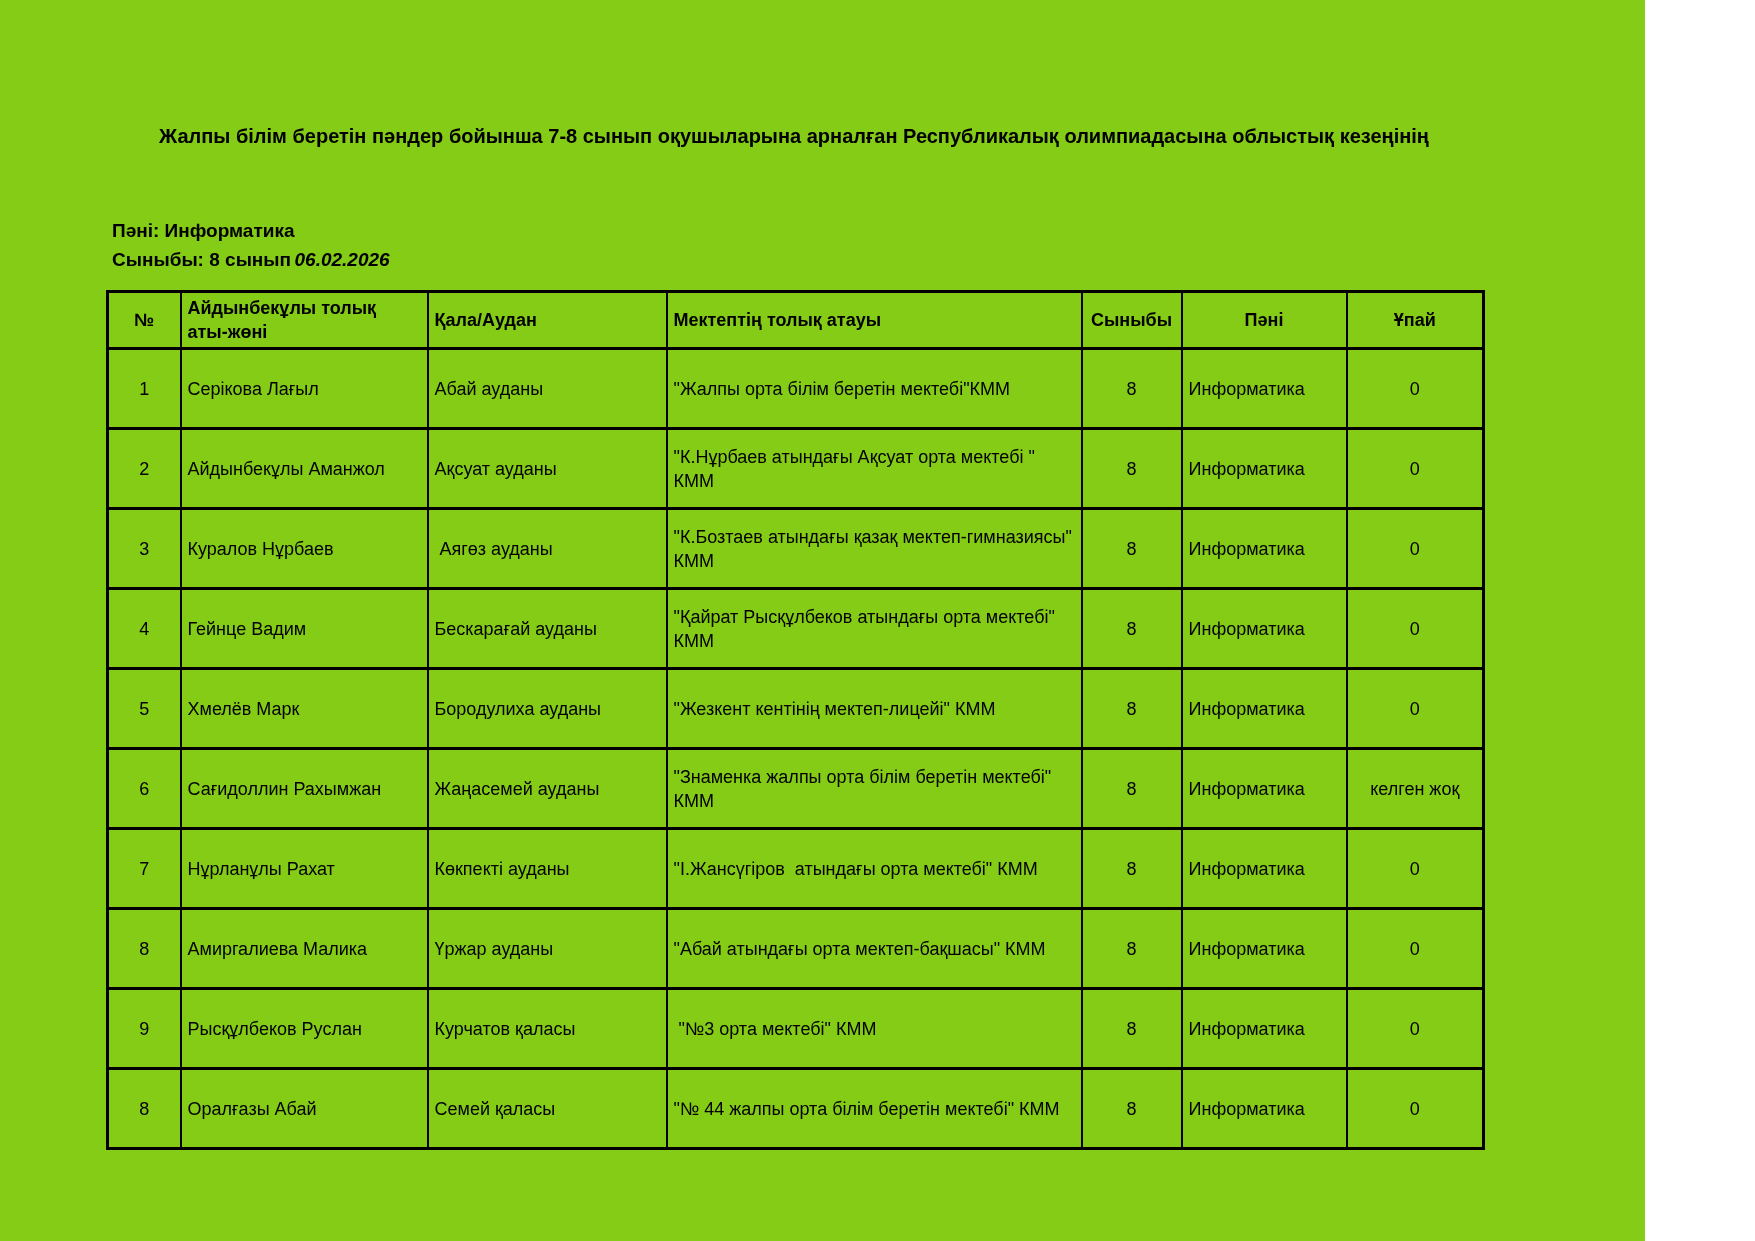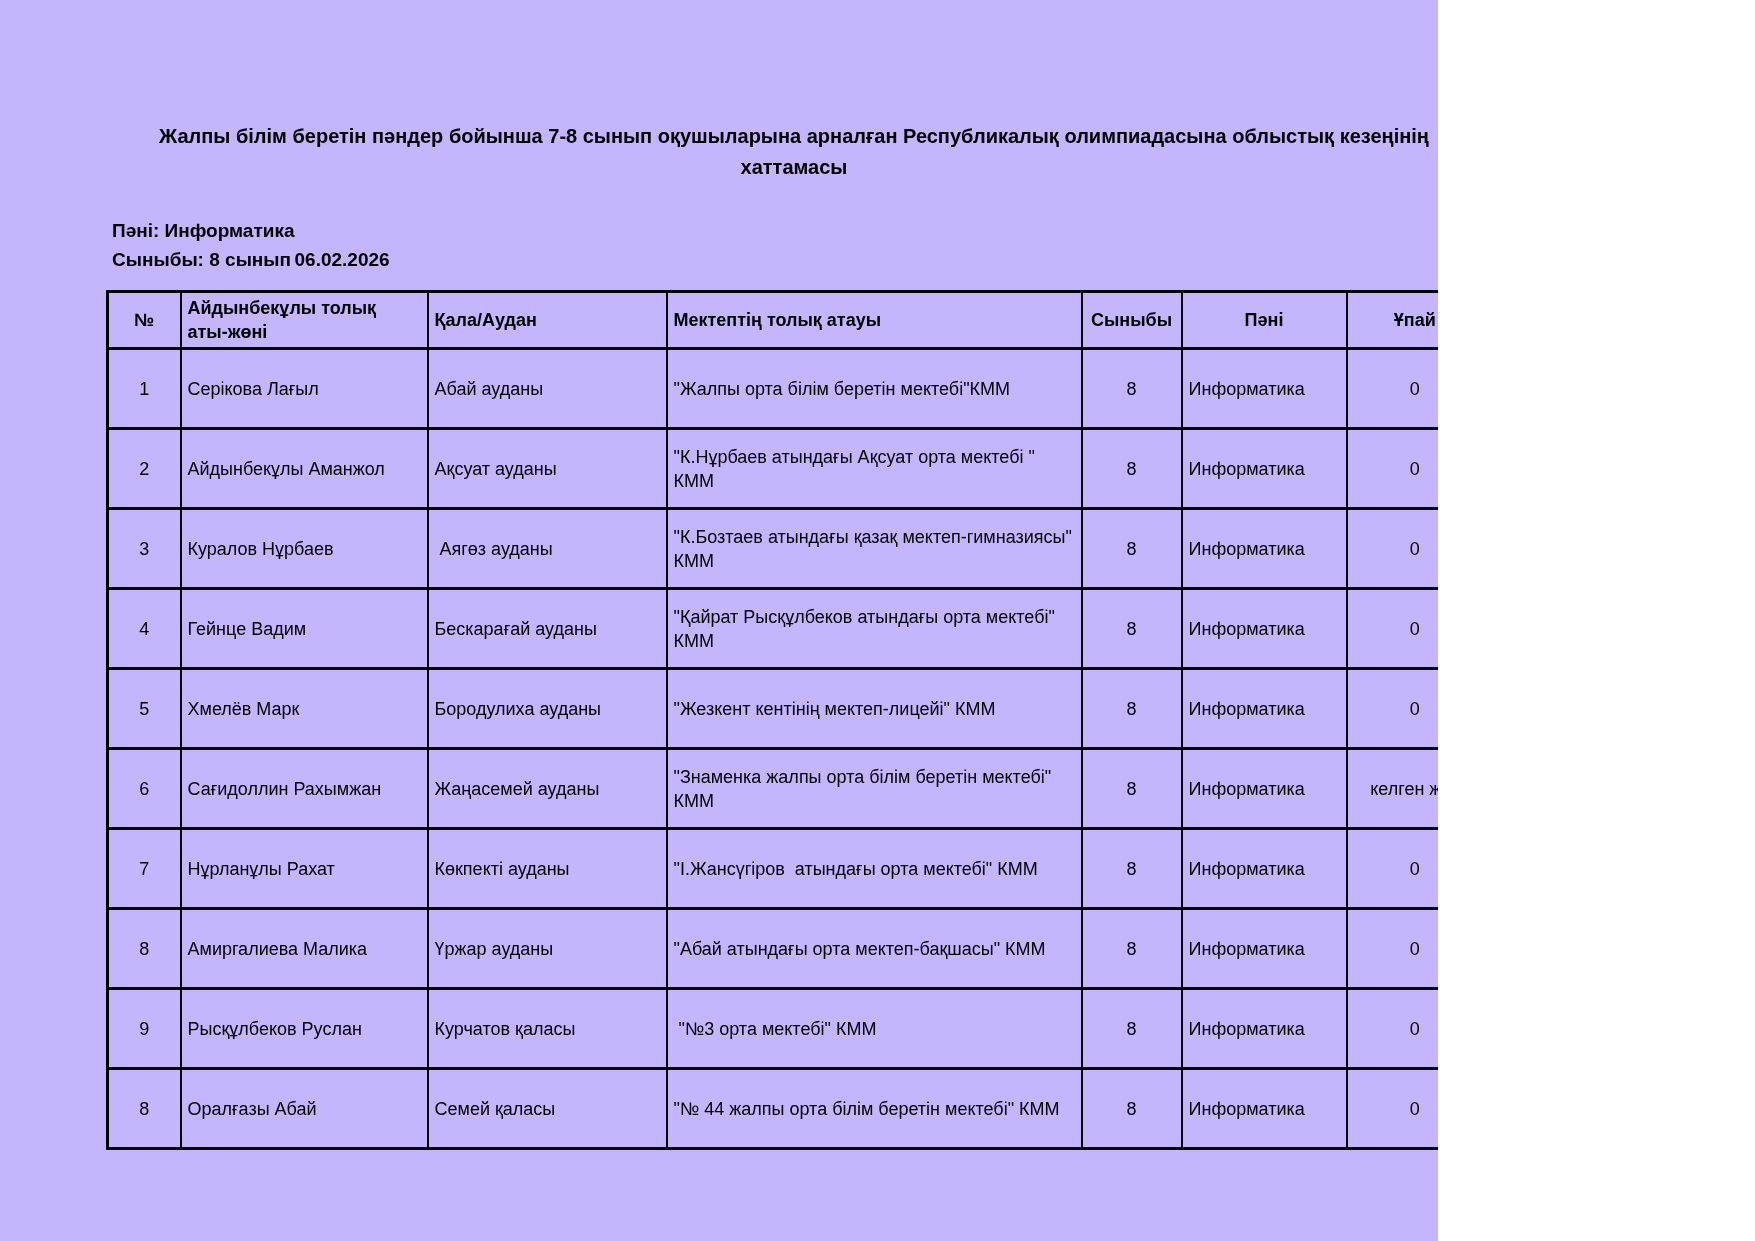"Жалпы білім беретін пәндер бойынша" .page { background: #c4b5fd -> #84cc16; width: 1438px -> 1645px }
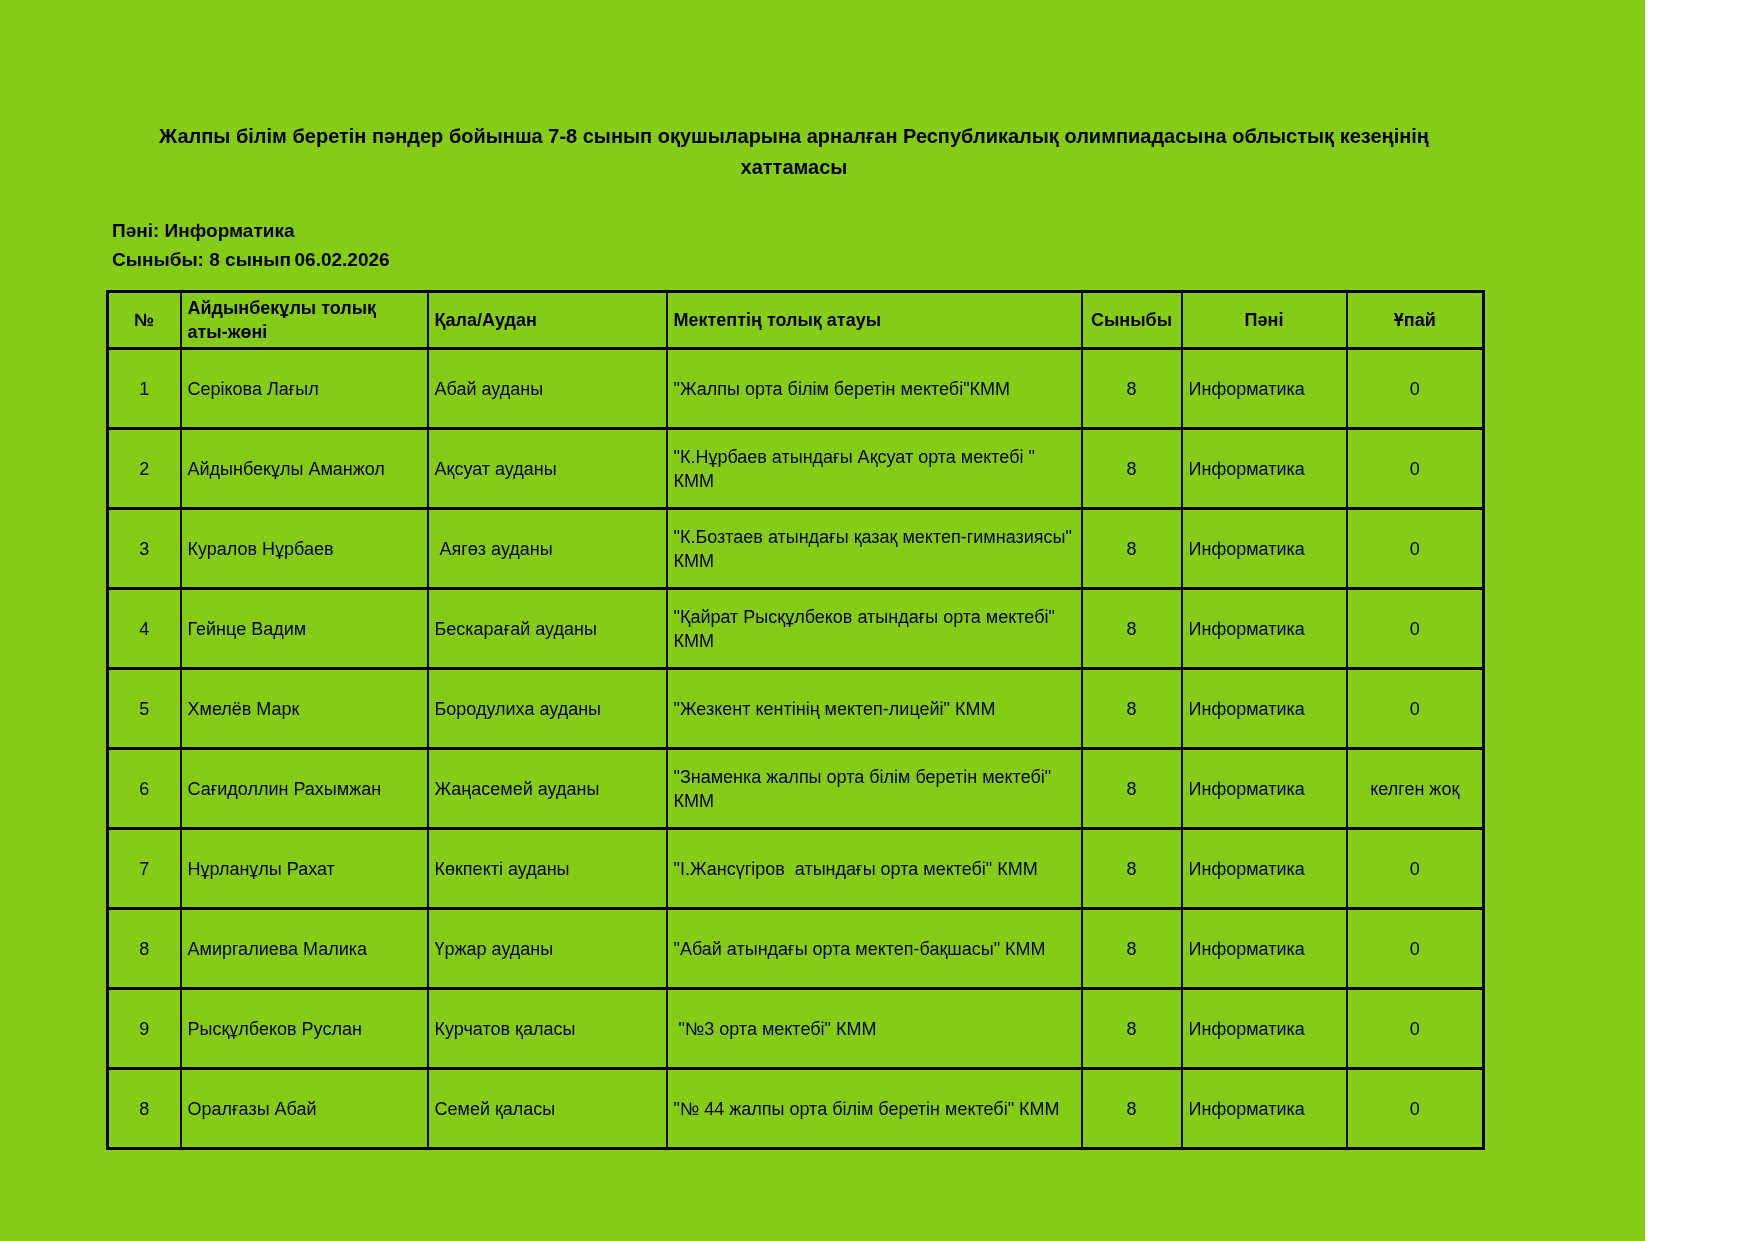"хаттамасы" div { html: <div>хаттамасы</div> -> none }
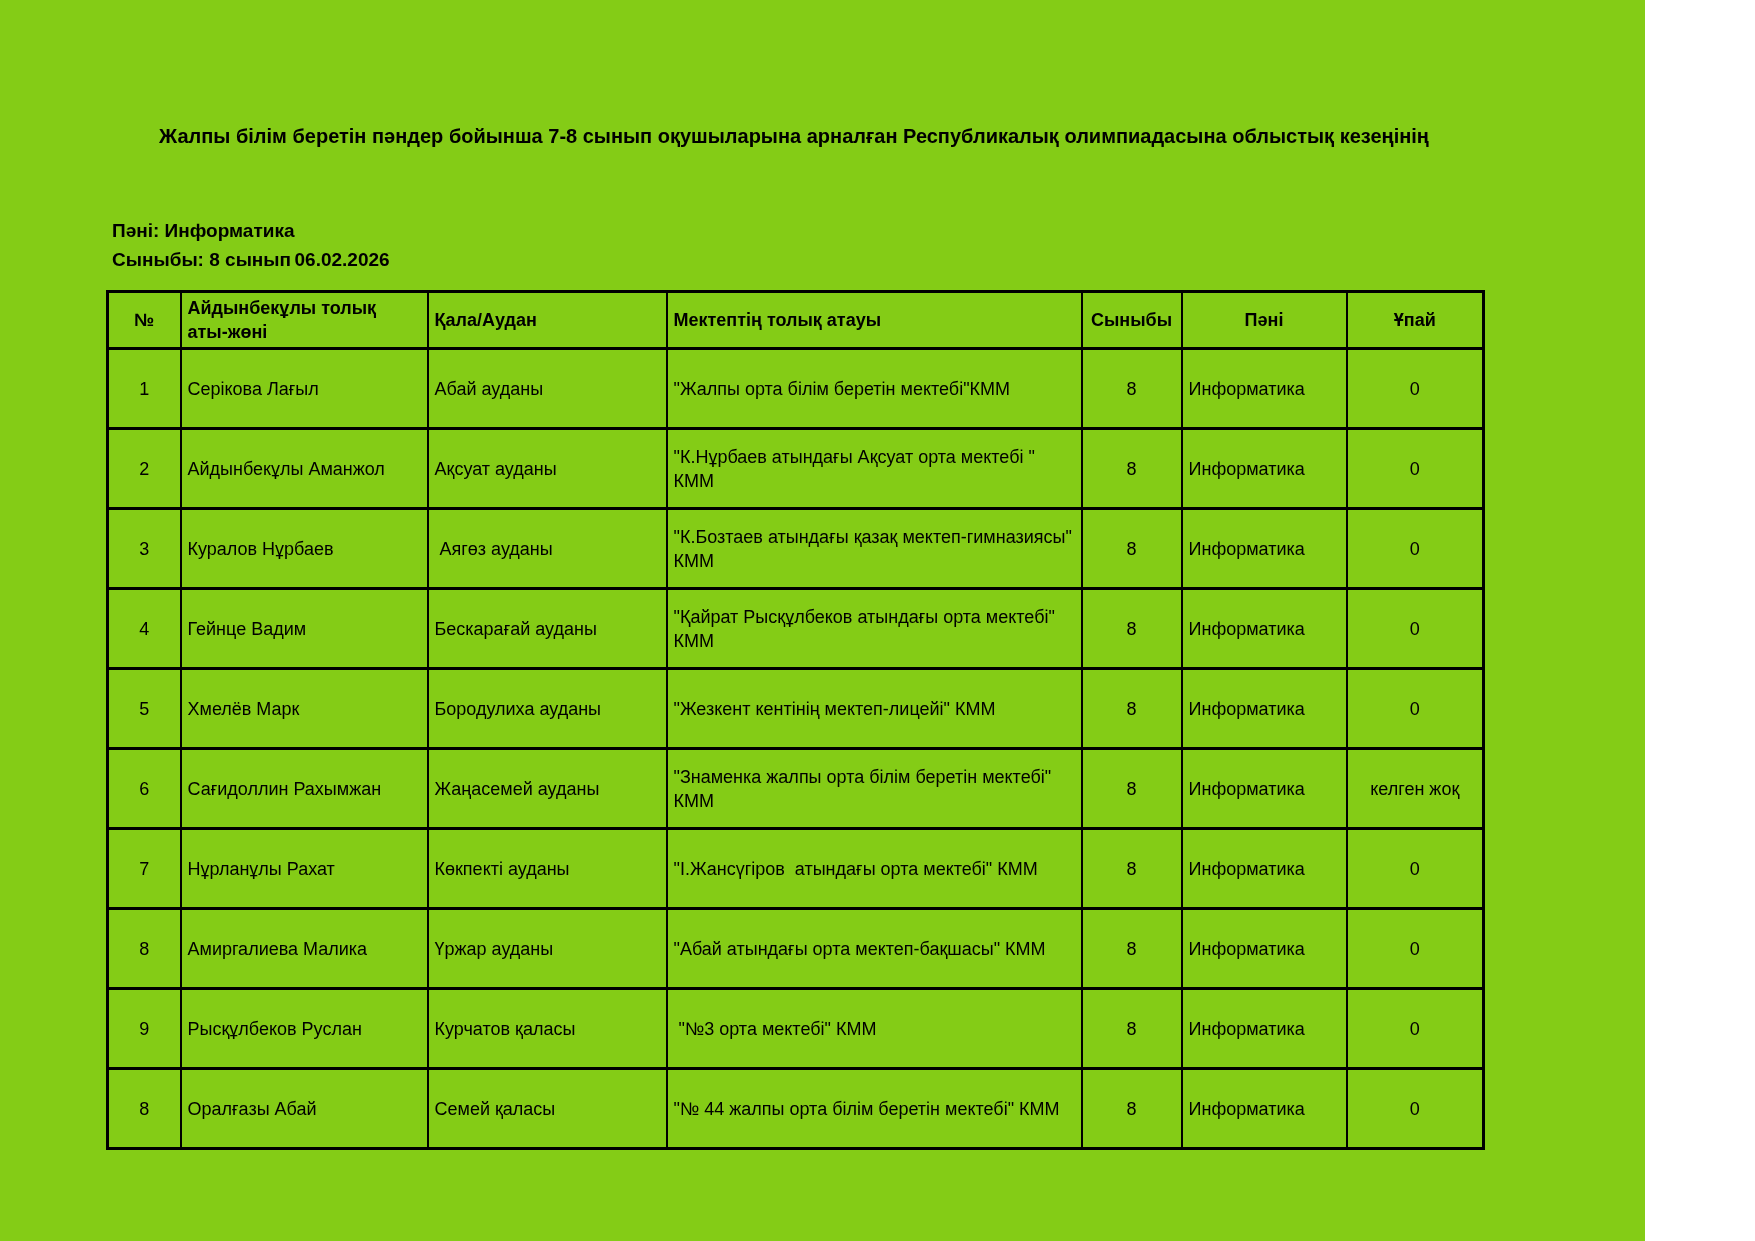"06.02.2026" .meta-date { font-style: none -> italic }
